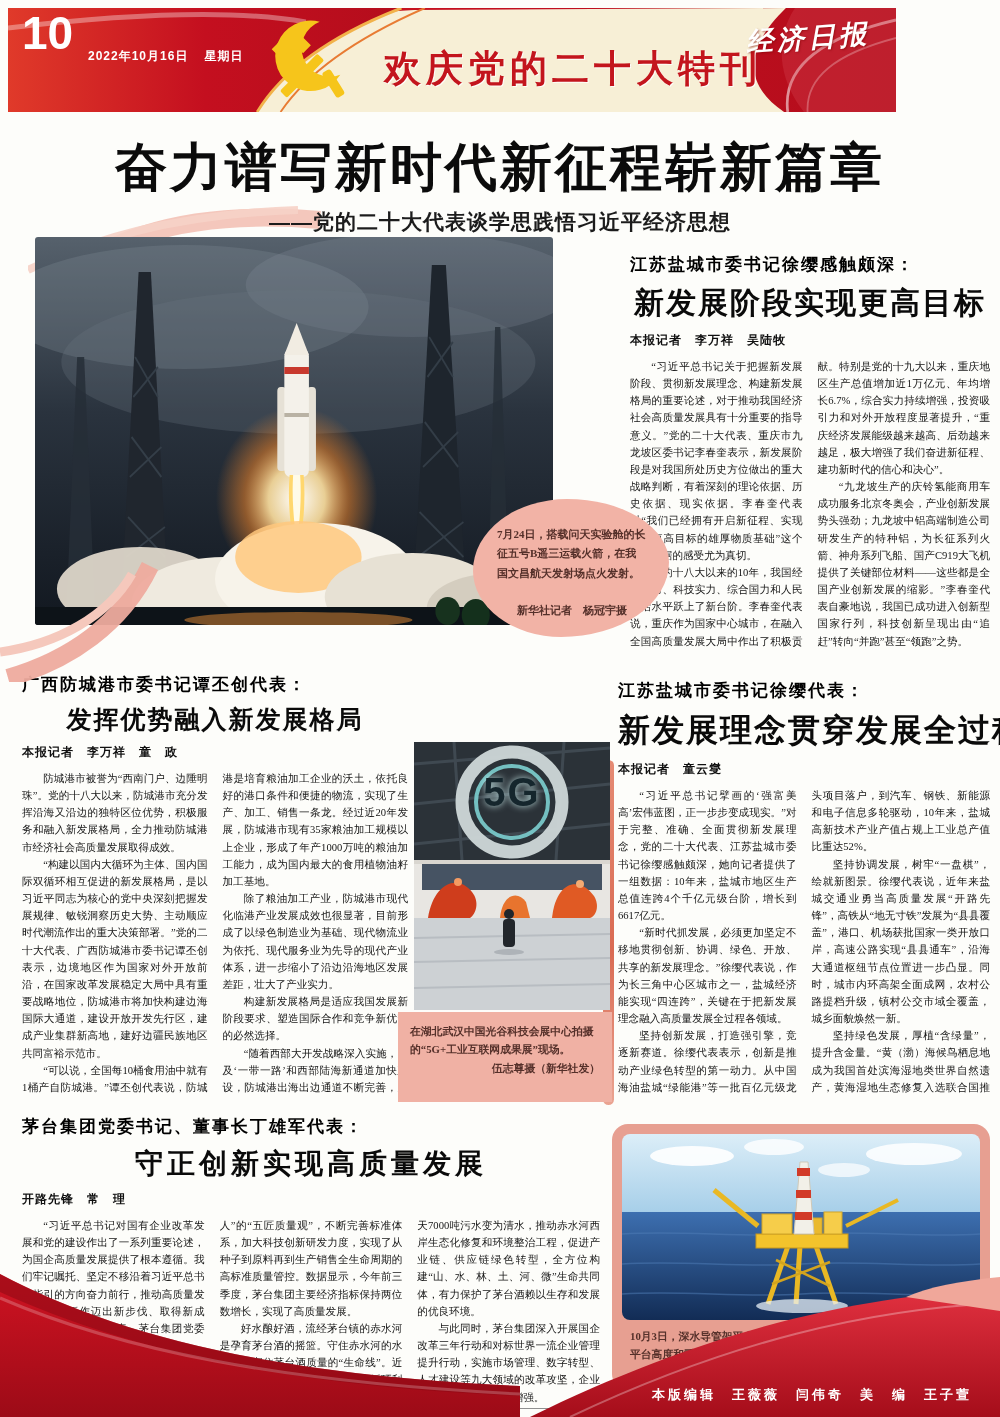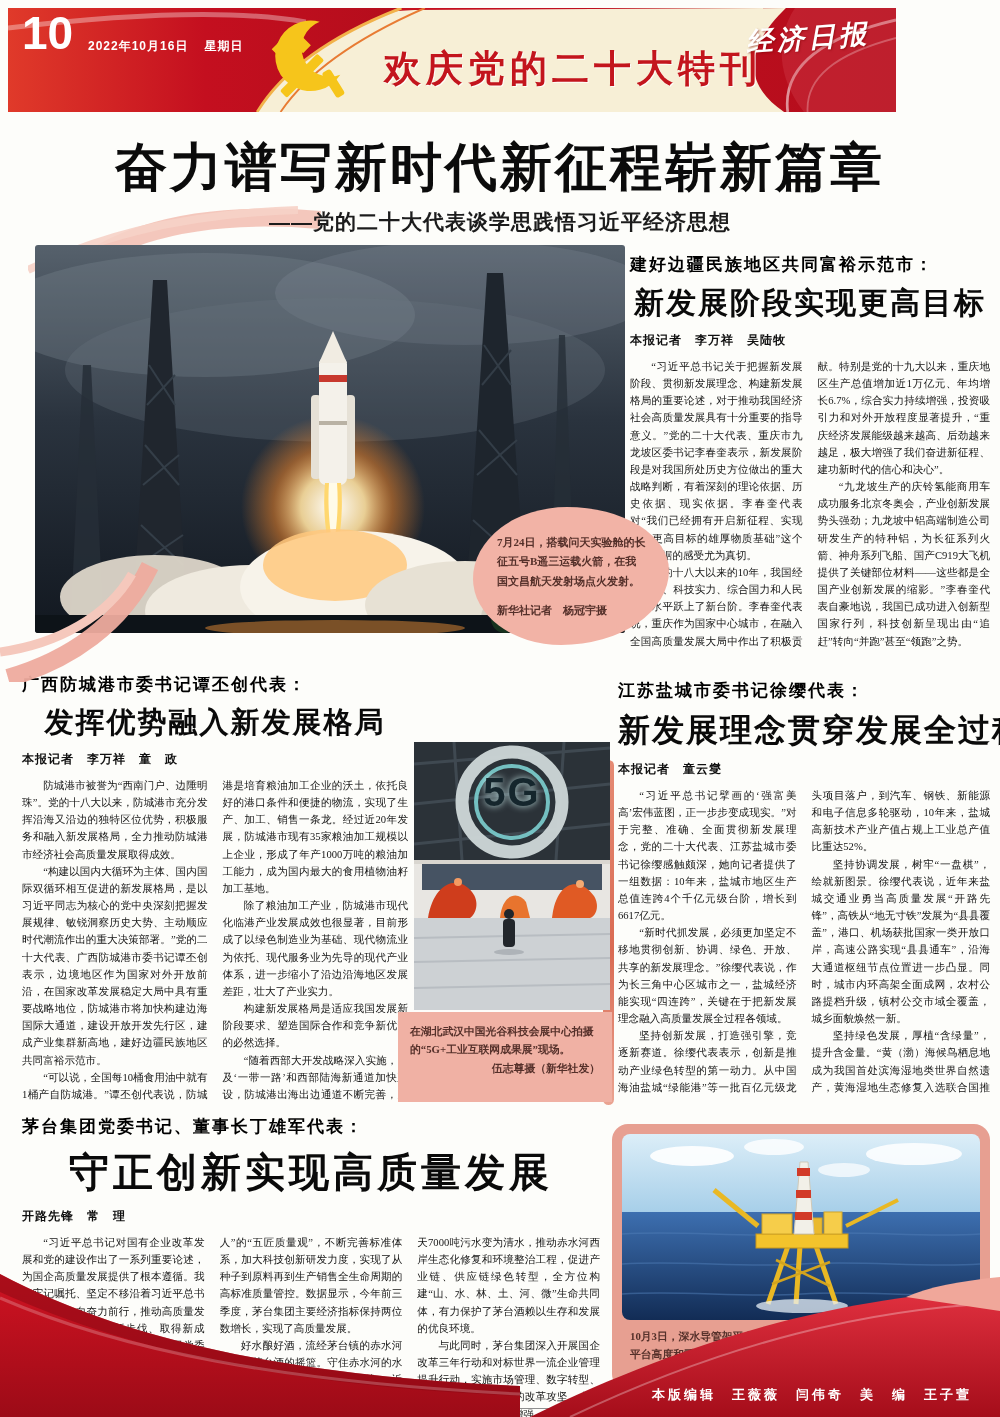"2022年10月16日 星期日" .dateline { top: 32px -> 42px }
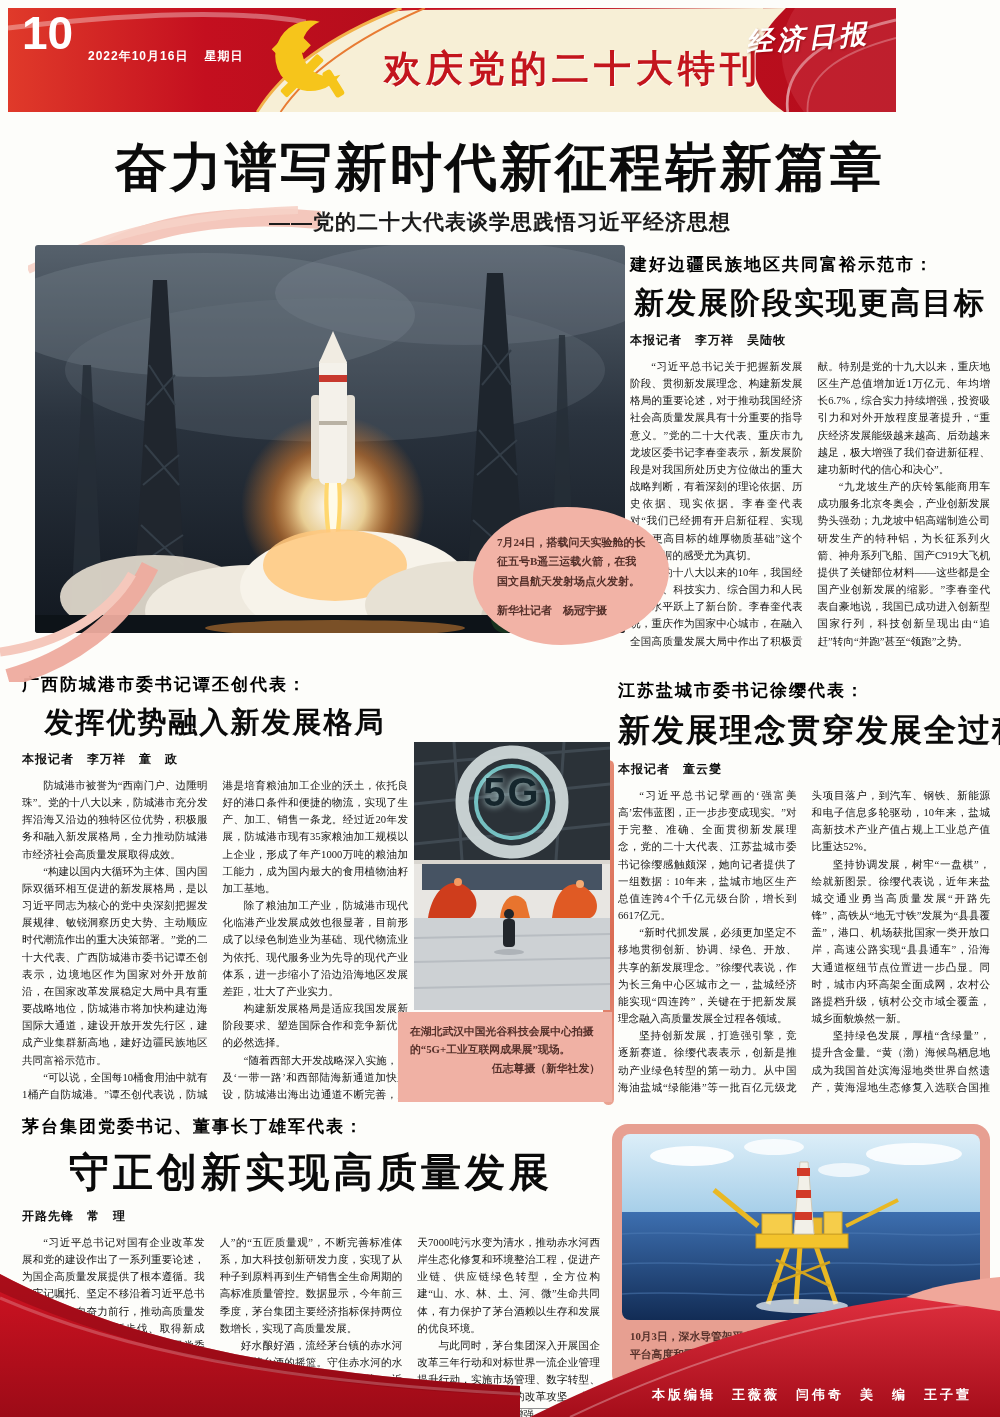"建好边疆民族地区共同富裕示范市：" div.kicker { text: 建好边疆民族地区共同富裕示范市 -> 江苏盐城市委书记徐缨感触颇深 }
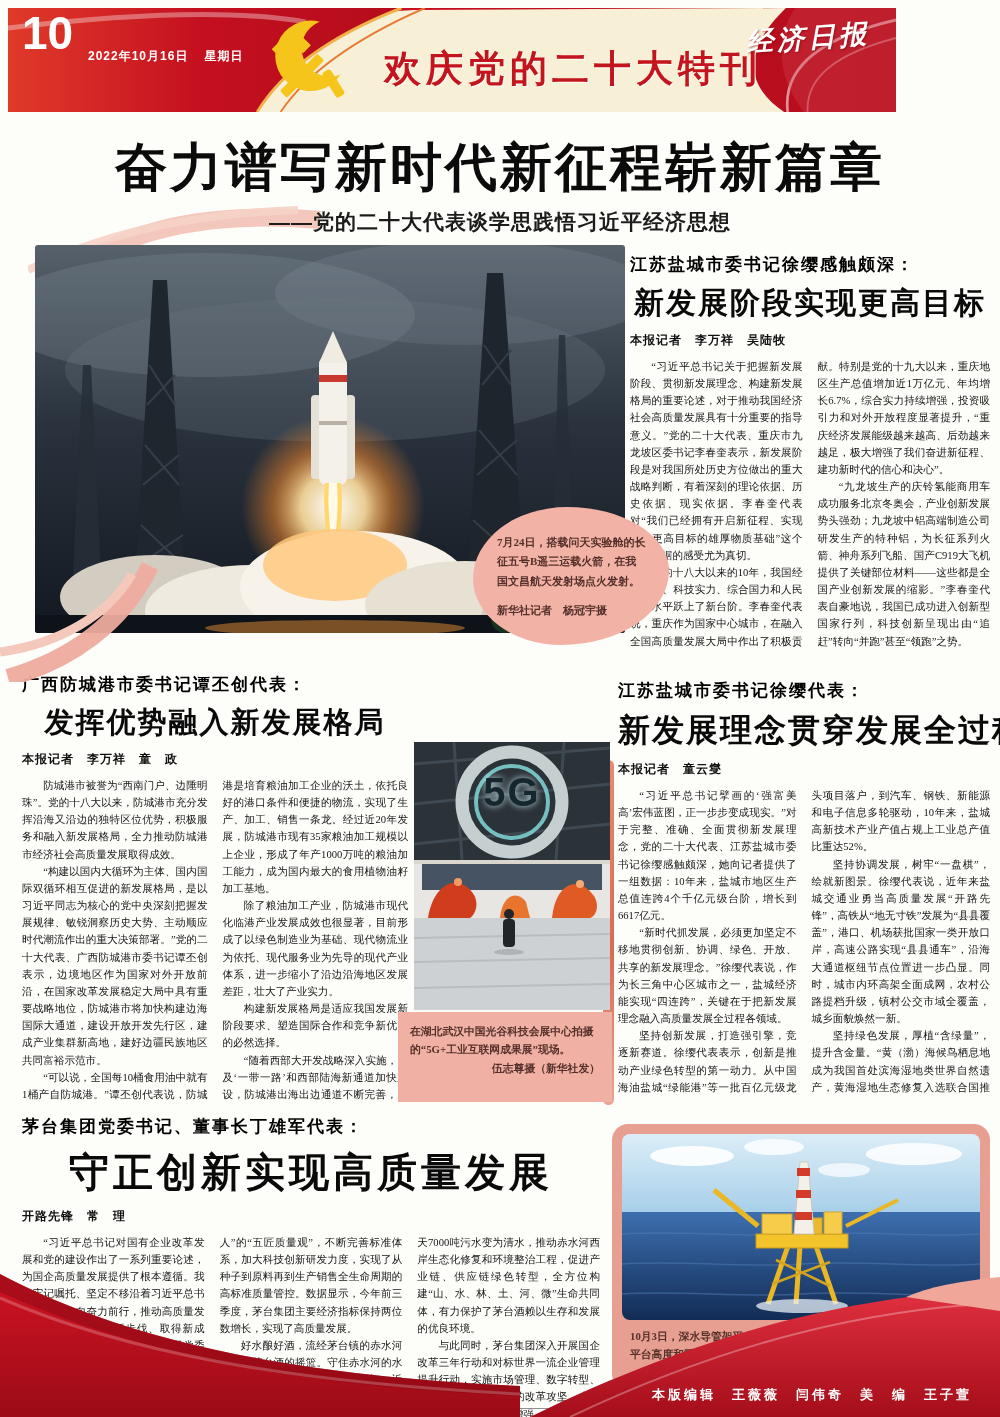"7月24日，搭载问天实验舱的长征五号B遥三运载火箭，在我国文昌航天发射场点火发射" .rocket { top: 245px -> 237px; width: 590px -> 518px }
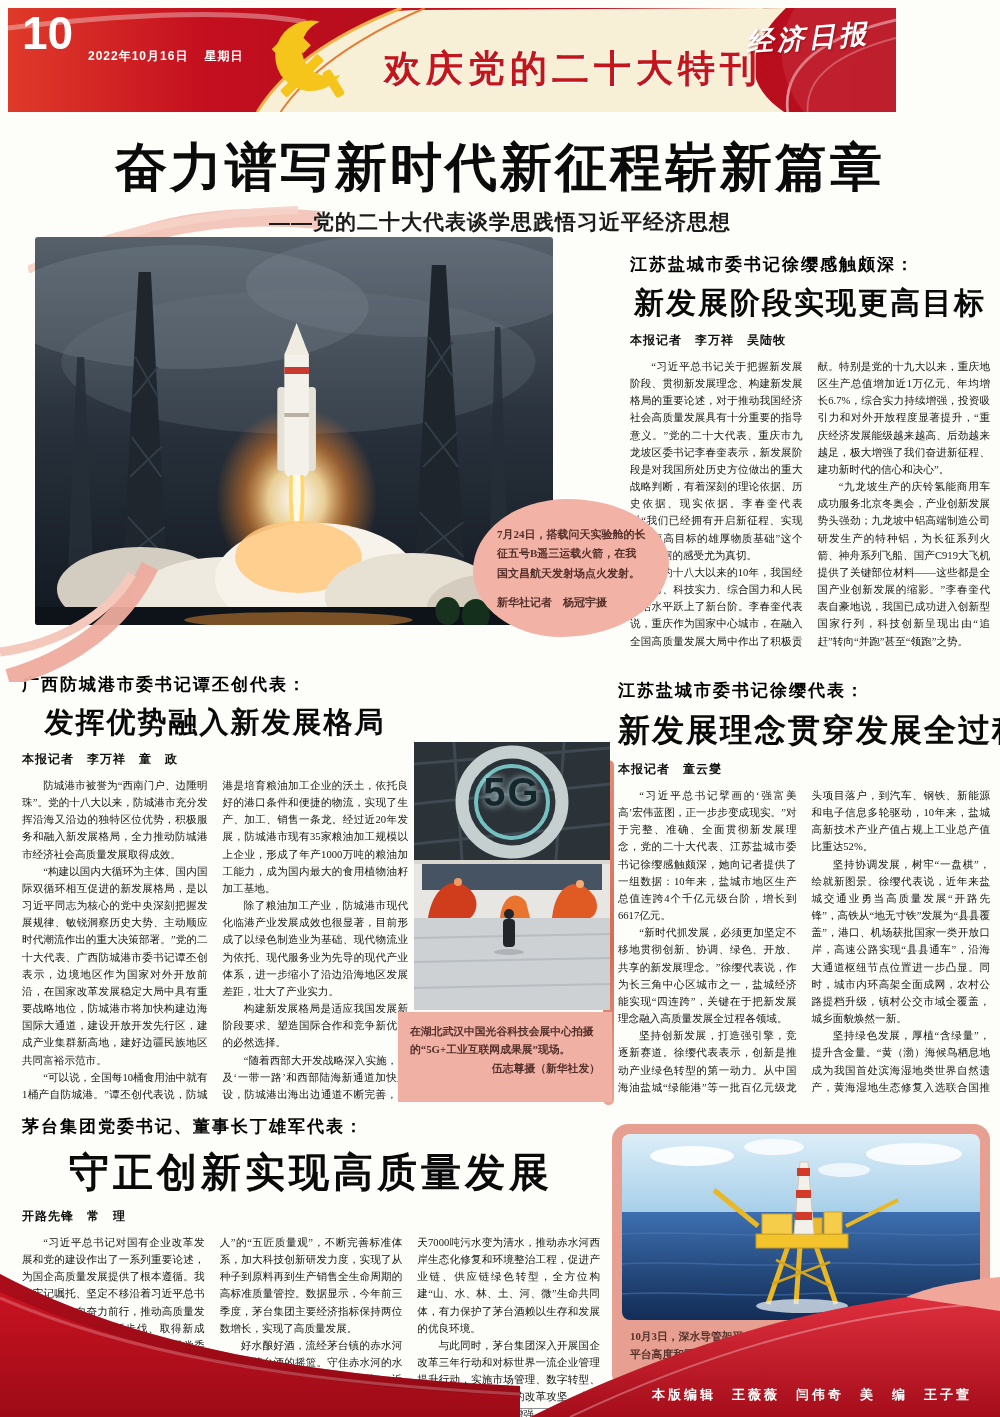"新华社记者 杨冠宇摄" .bubble .credit { margin-top: 10px -> 18px; text-align: left -> center }
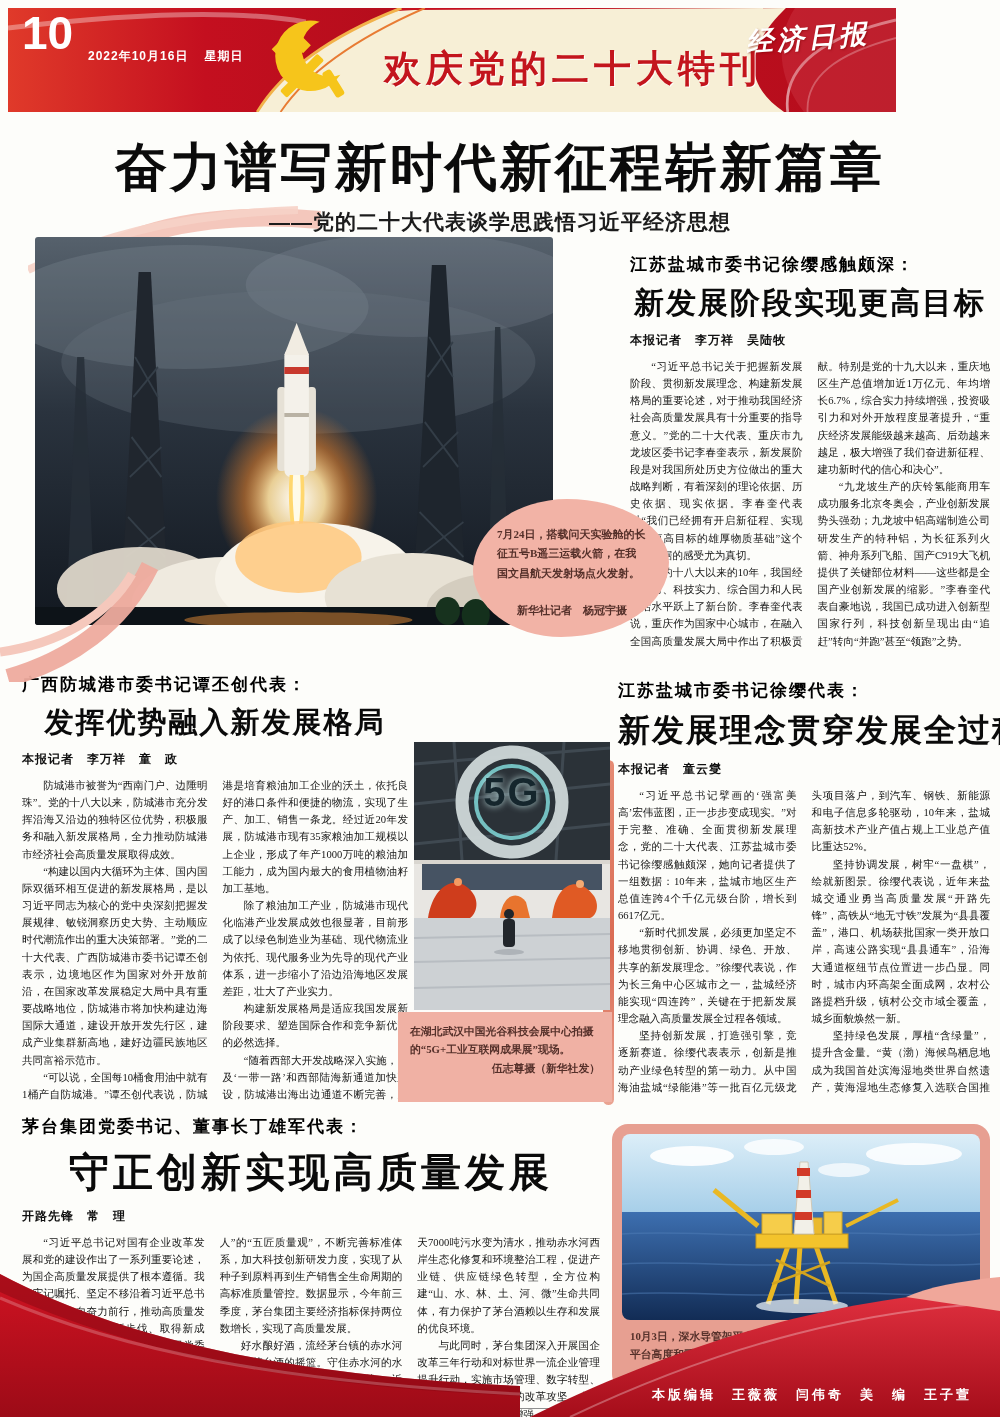"发挥优势融入新发展格局" .a2 .hl { font-size: 29px -> 25px }
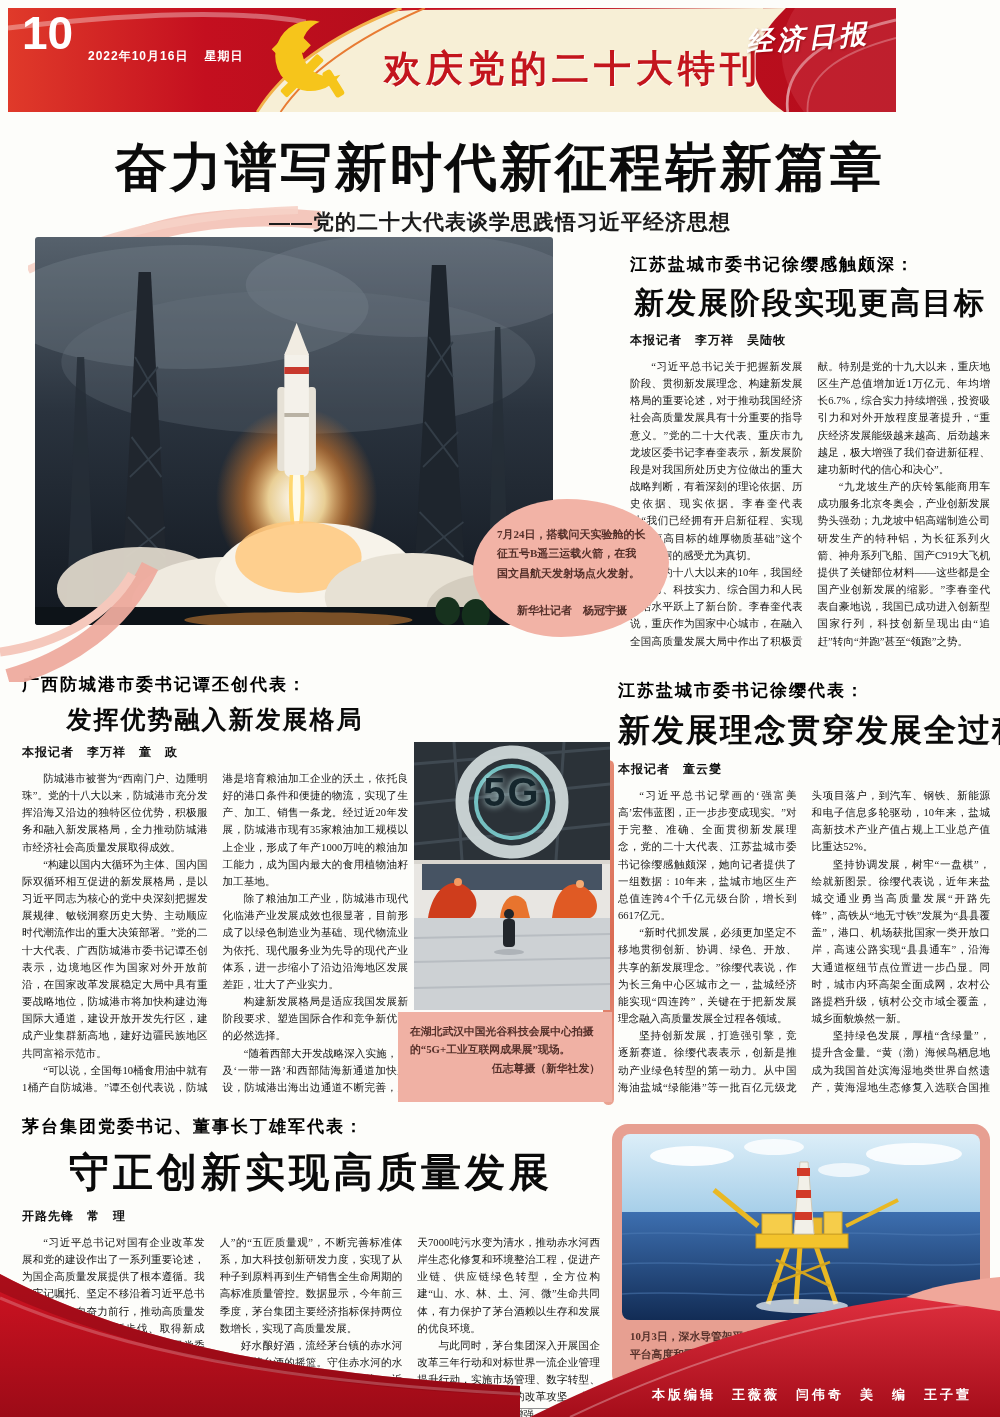"守正创新实现高质量发展" .a4 .hl { font-size: 40px -> 28px }
